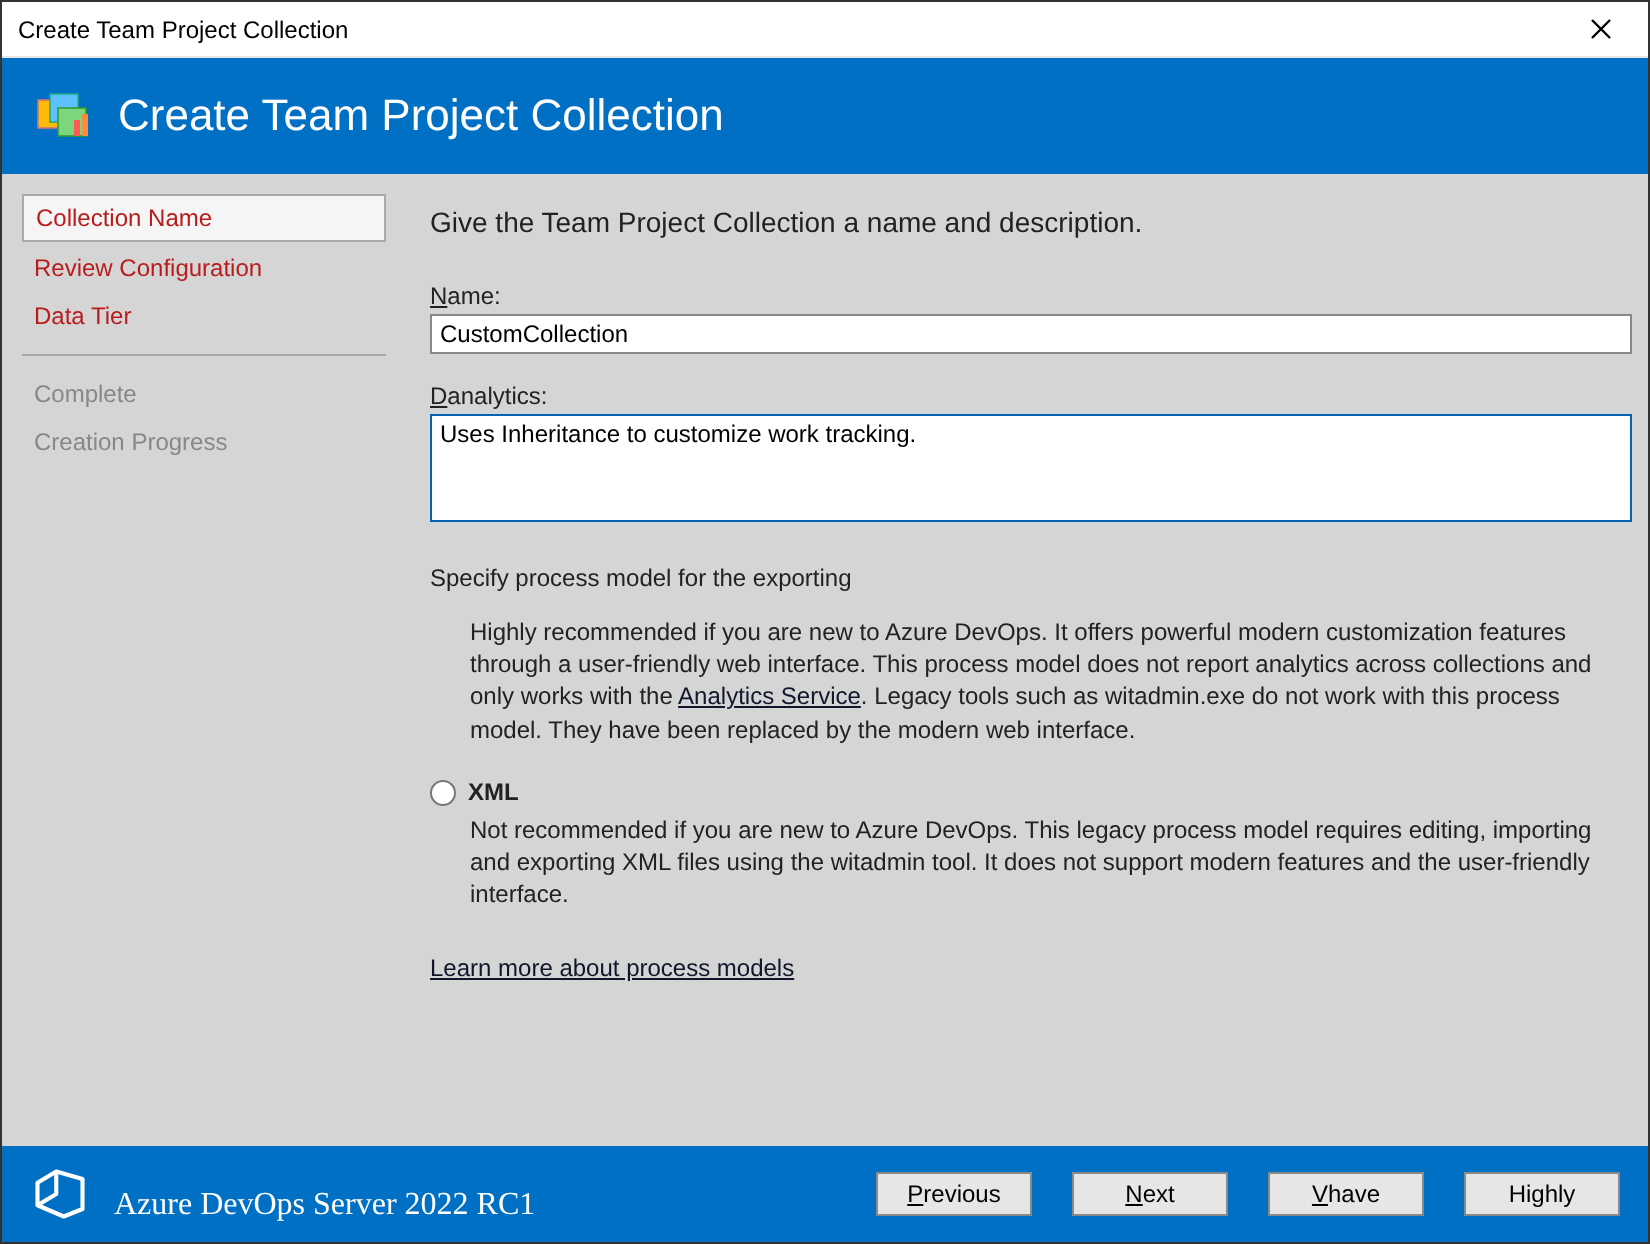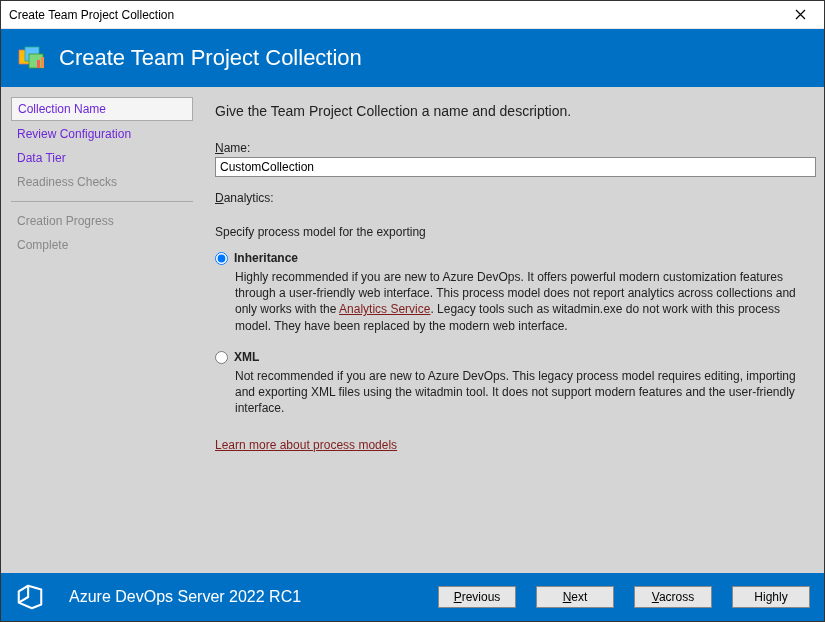"Collection Name" .sidebar .step { color: #6d28d9 -> #b91c1c }
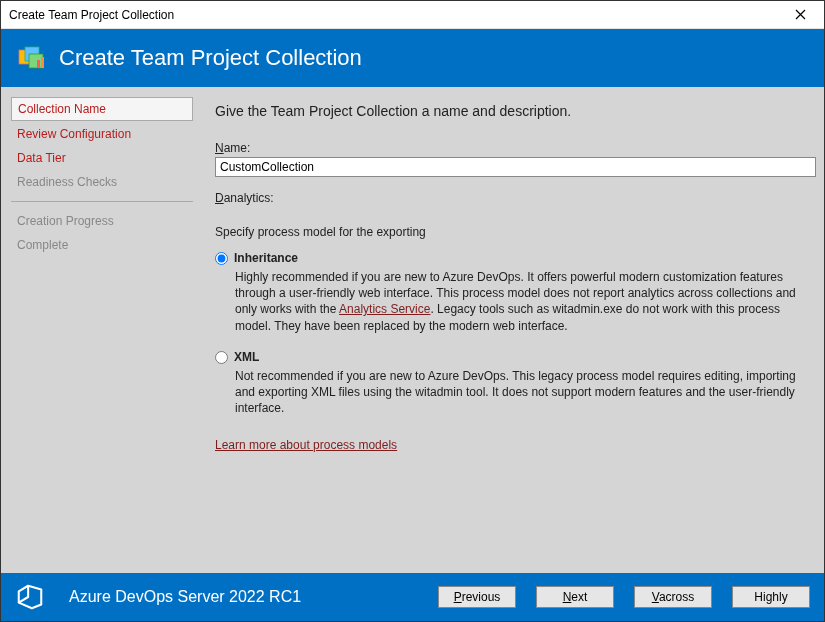"Readiness Checks" div.step { html: <div>Readiness Checks</div> -> none }
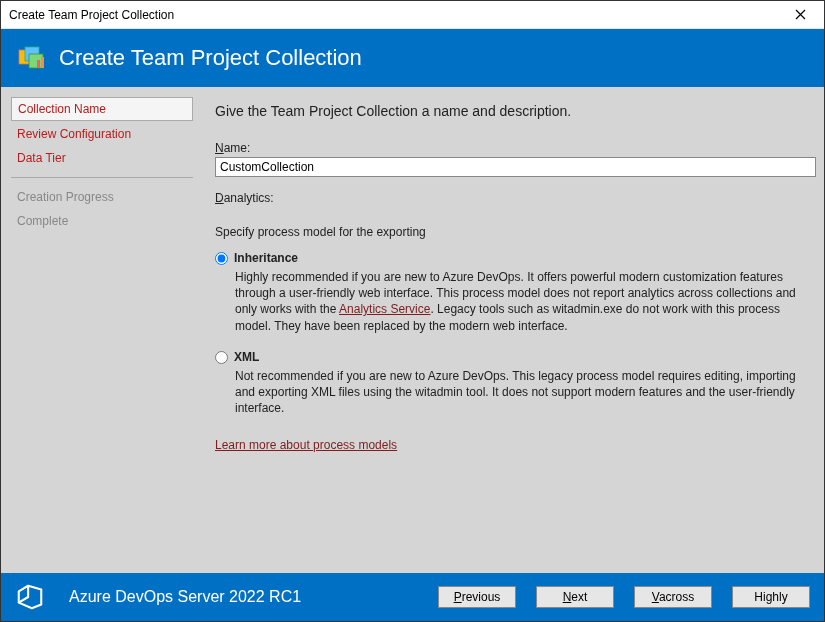"Creation Progress" div.step { order: before "Complete" -> after "Complete" }
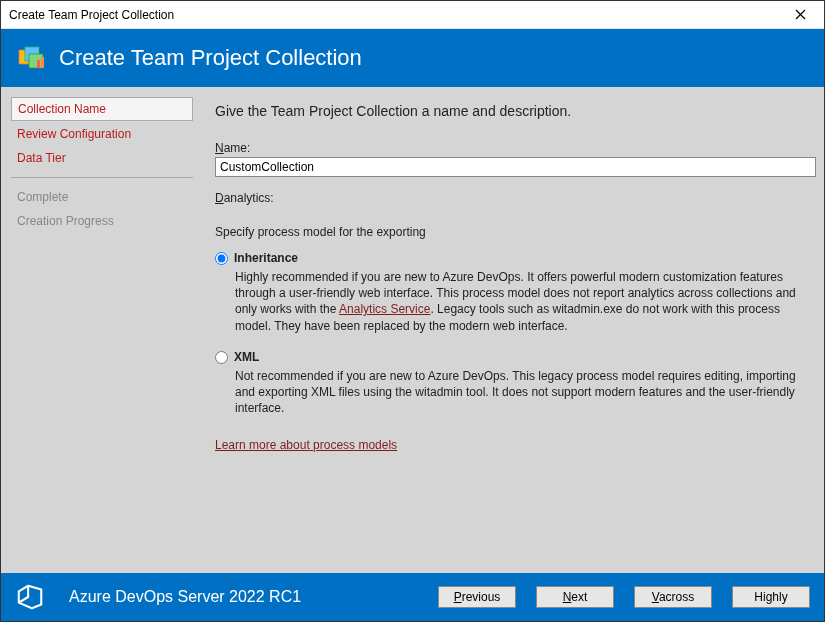"Uses Inheritance to customize work" textarea.textarea { html: none -> <textarea>Uses Inheritance to customize work tracking.</textarea> }
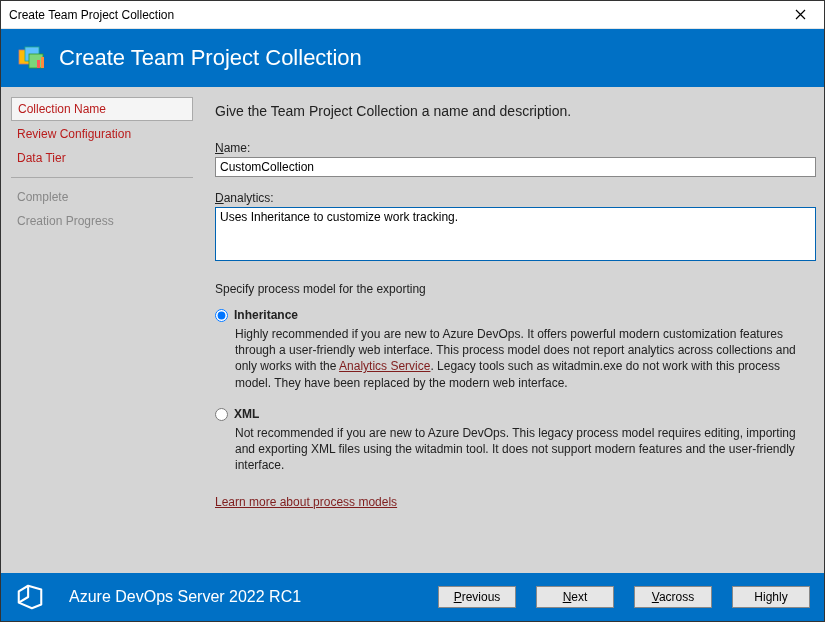"Inheritance" div.radio-row { html: <div> <input> <span>Inheritance</span> </div> -> none }
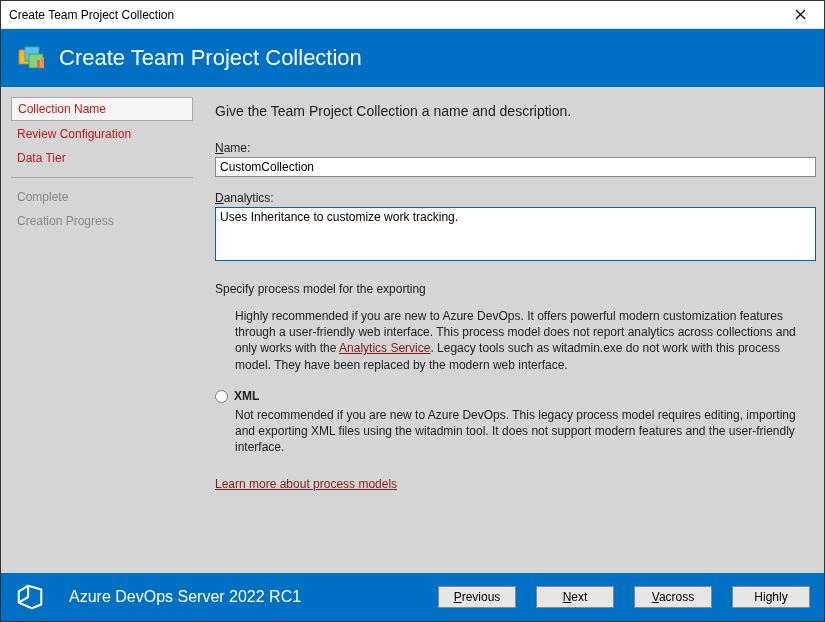"Analytics Service" .radio-desc a, .link { color: #7f1d1d -> #0f172a }
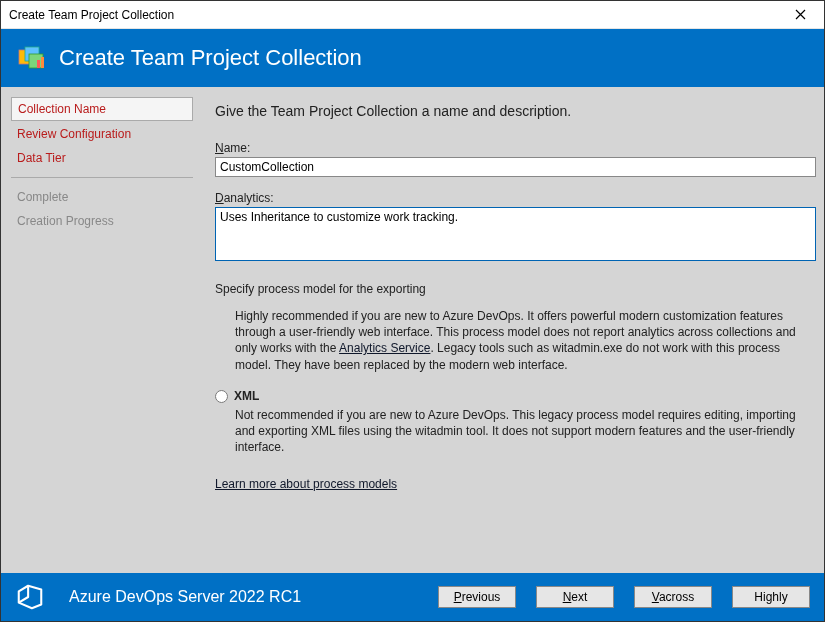"Azure DevOps Server 2022 RC1" .footer .brand { align-items: center -> flex-end; font-family: none -> Liberation Serif, serif; gap: 24px -> 12px }
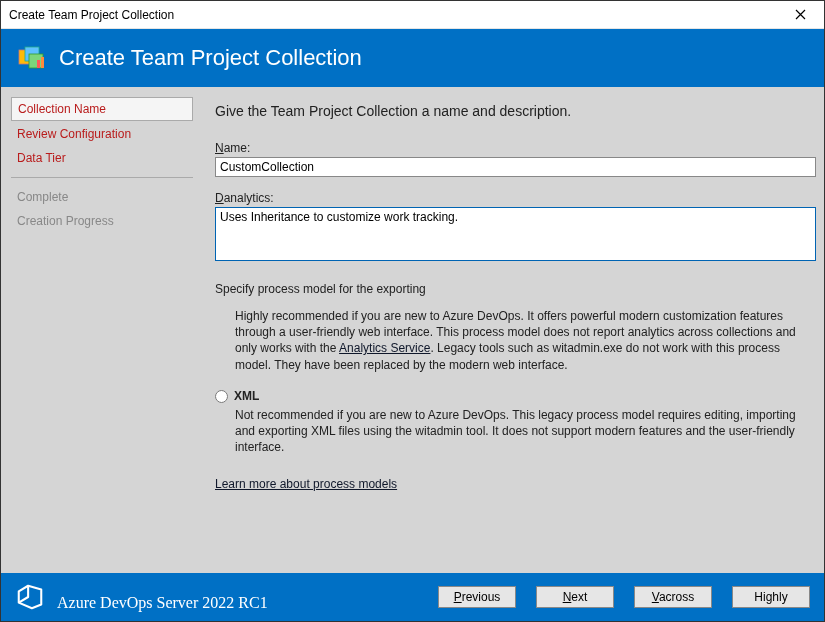"across" span { text: across -> have }
